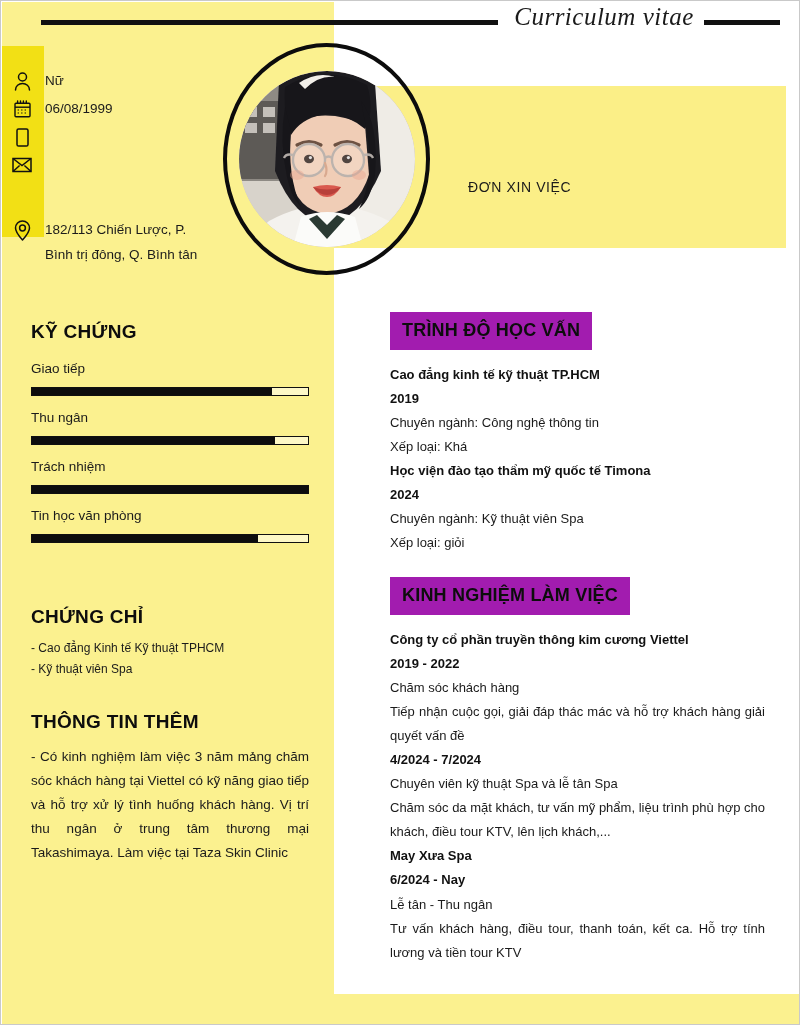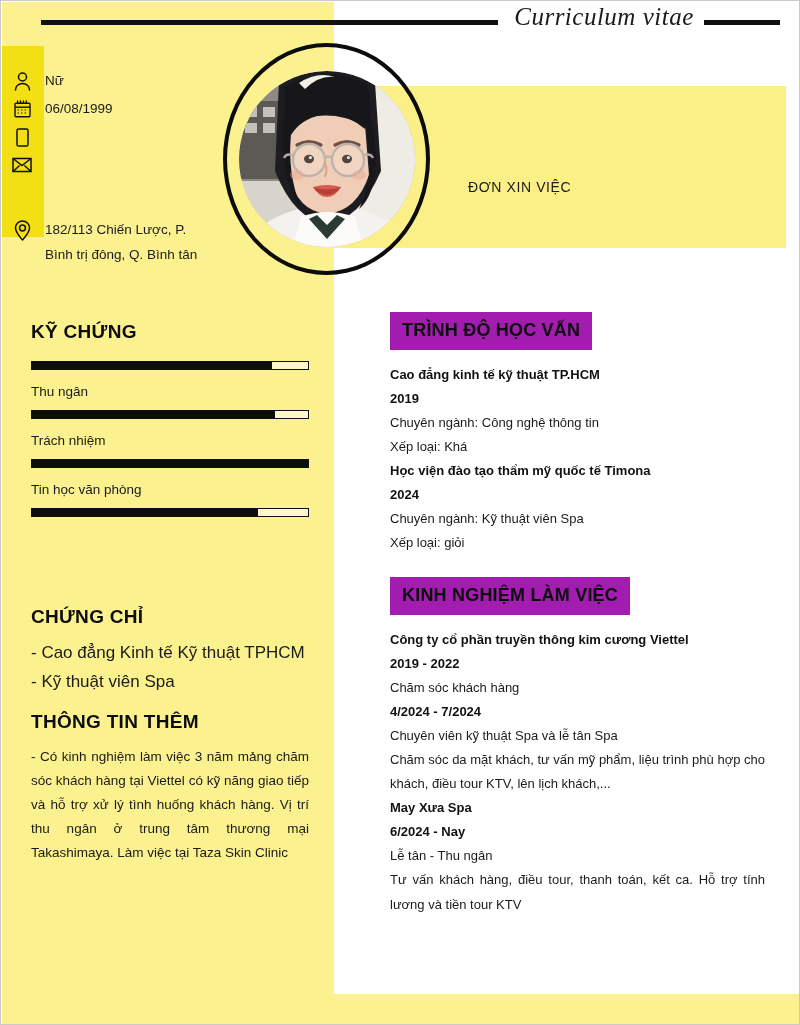"Giao tiếp" div.skill-label { html: none -> <div>Giao tiếp</div> }
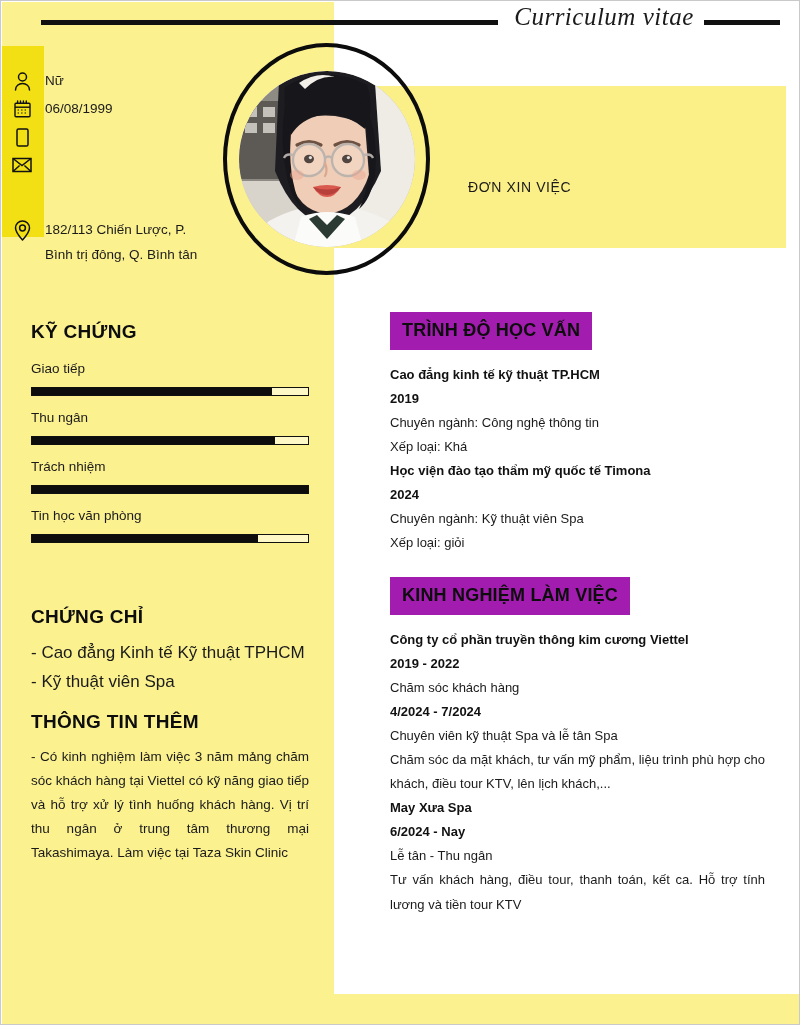"- Cao đẳng Kinh tế" .cert-line { font-size: 17px -> 12px }
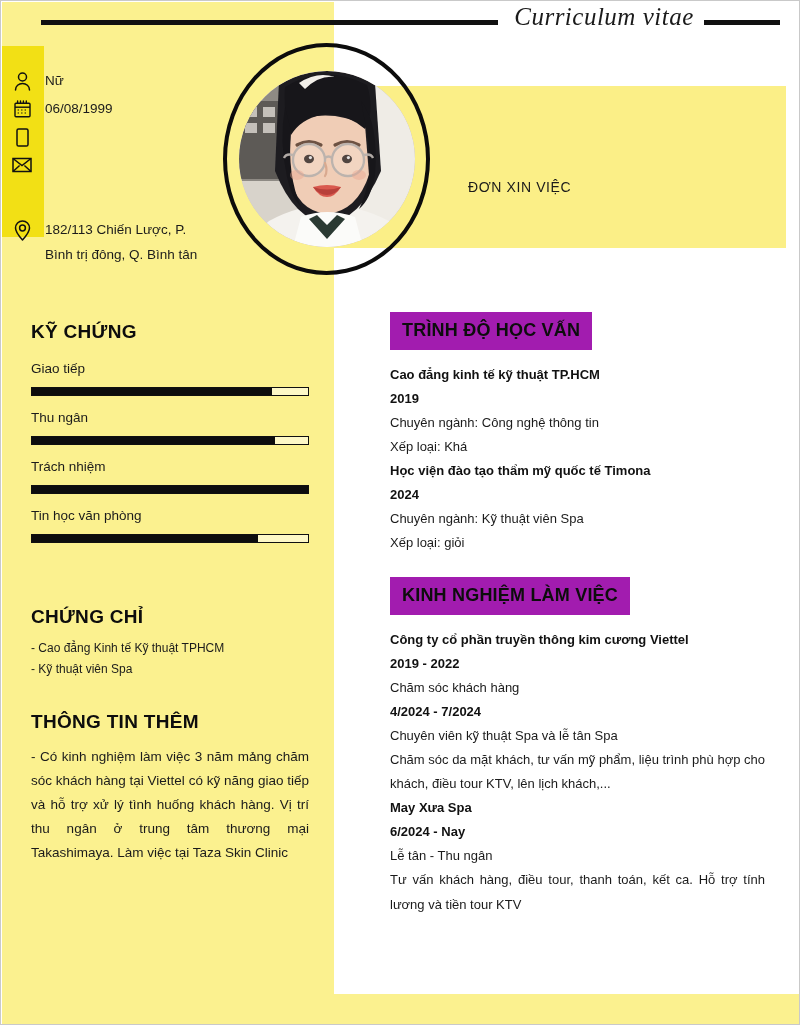"Tiếp nhận cuộc gọi, giải" div.rc-justify { html: none -> <div>Tiếp nhận cuộc gọi, giải đáp thác mác và hỗ trợ khách hàng giải quyết vấn đề</div> }
